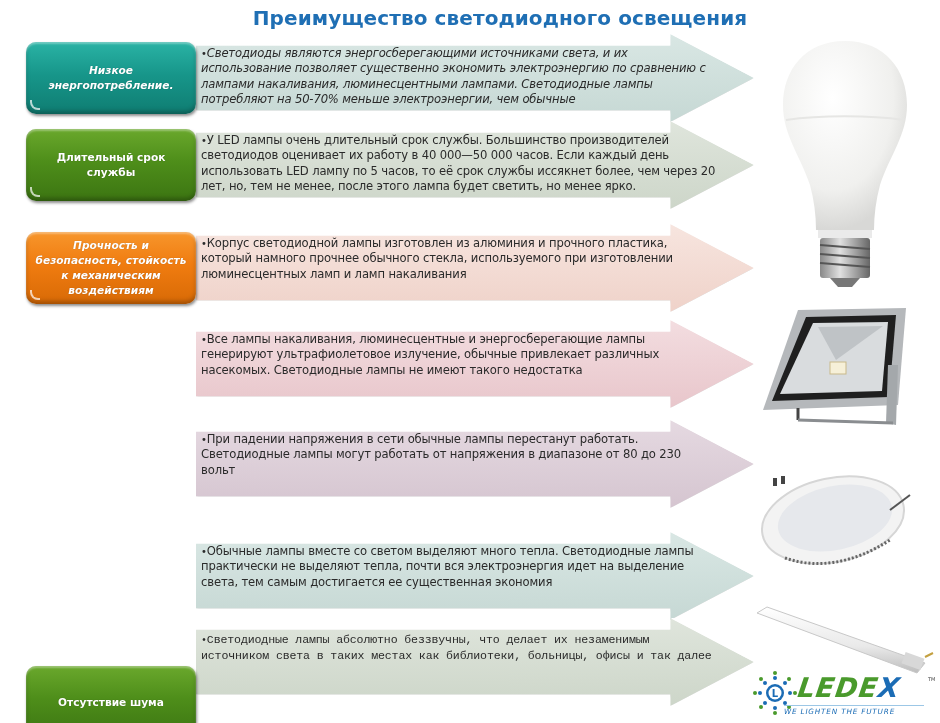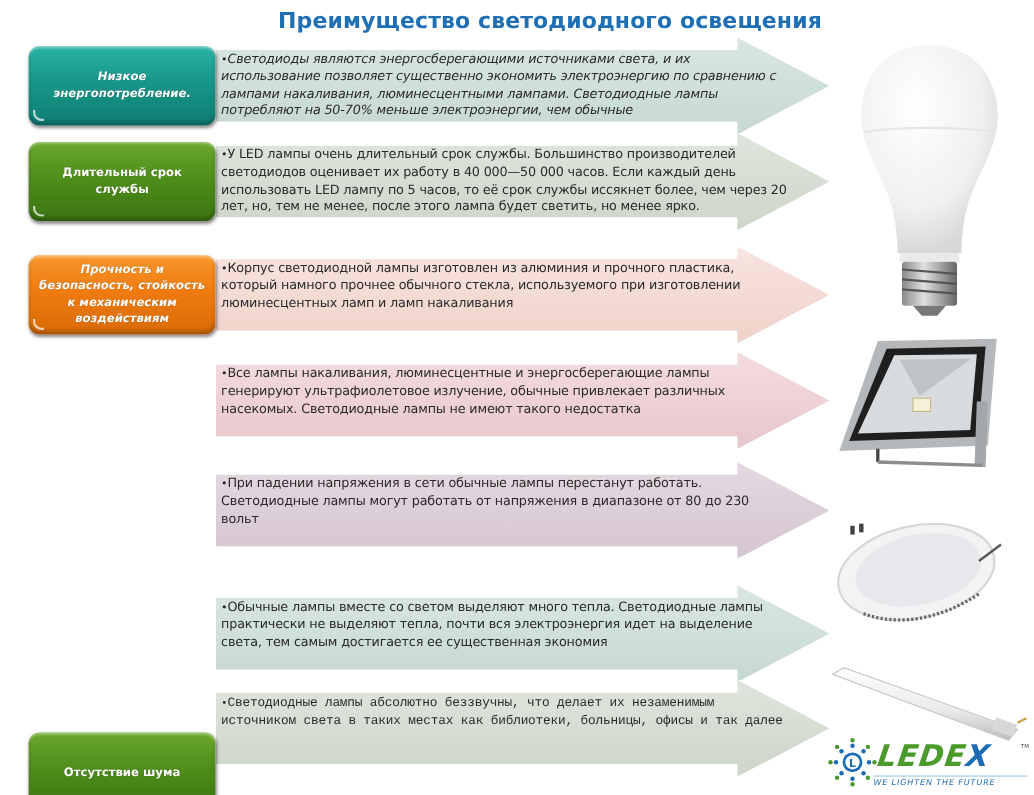"WE LIGHTEN THE FUTURE" .logo-tagline { left: 42px -> 32px }
